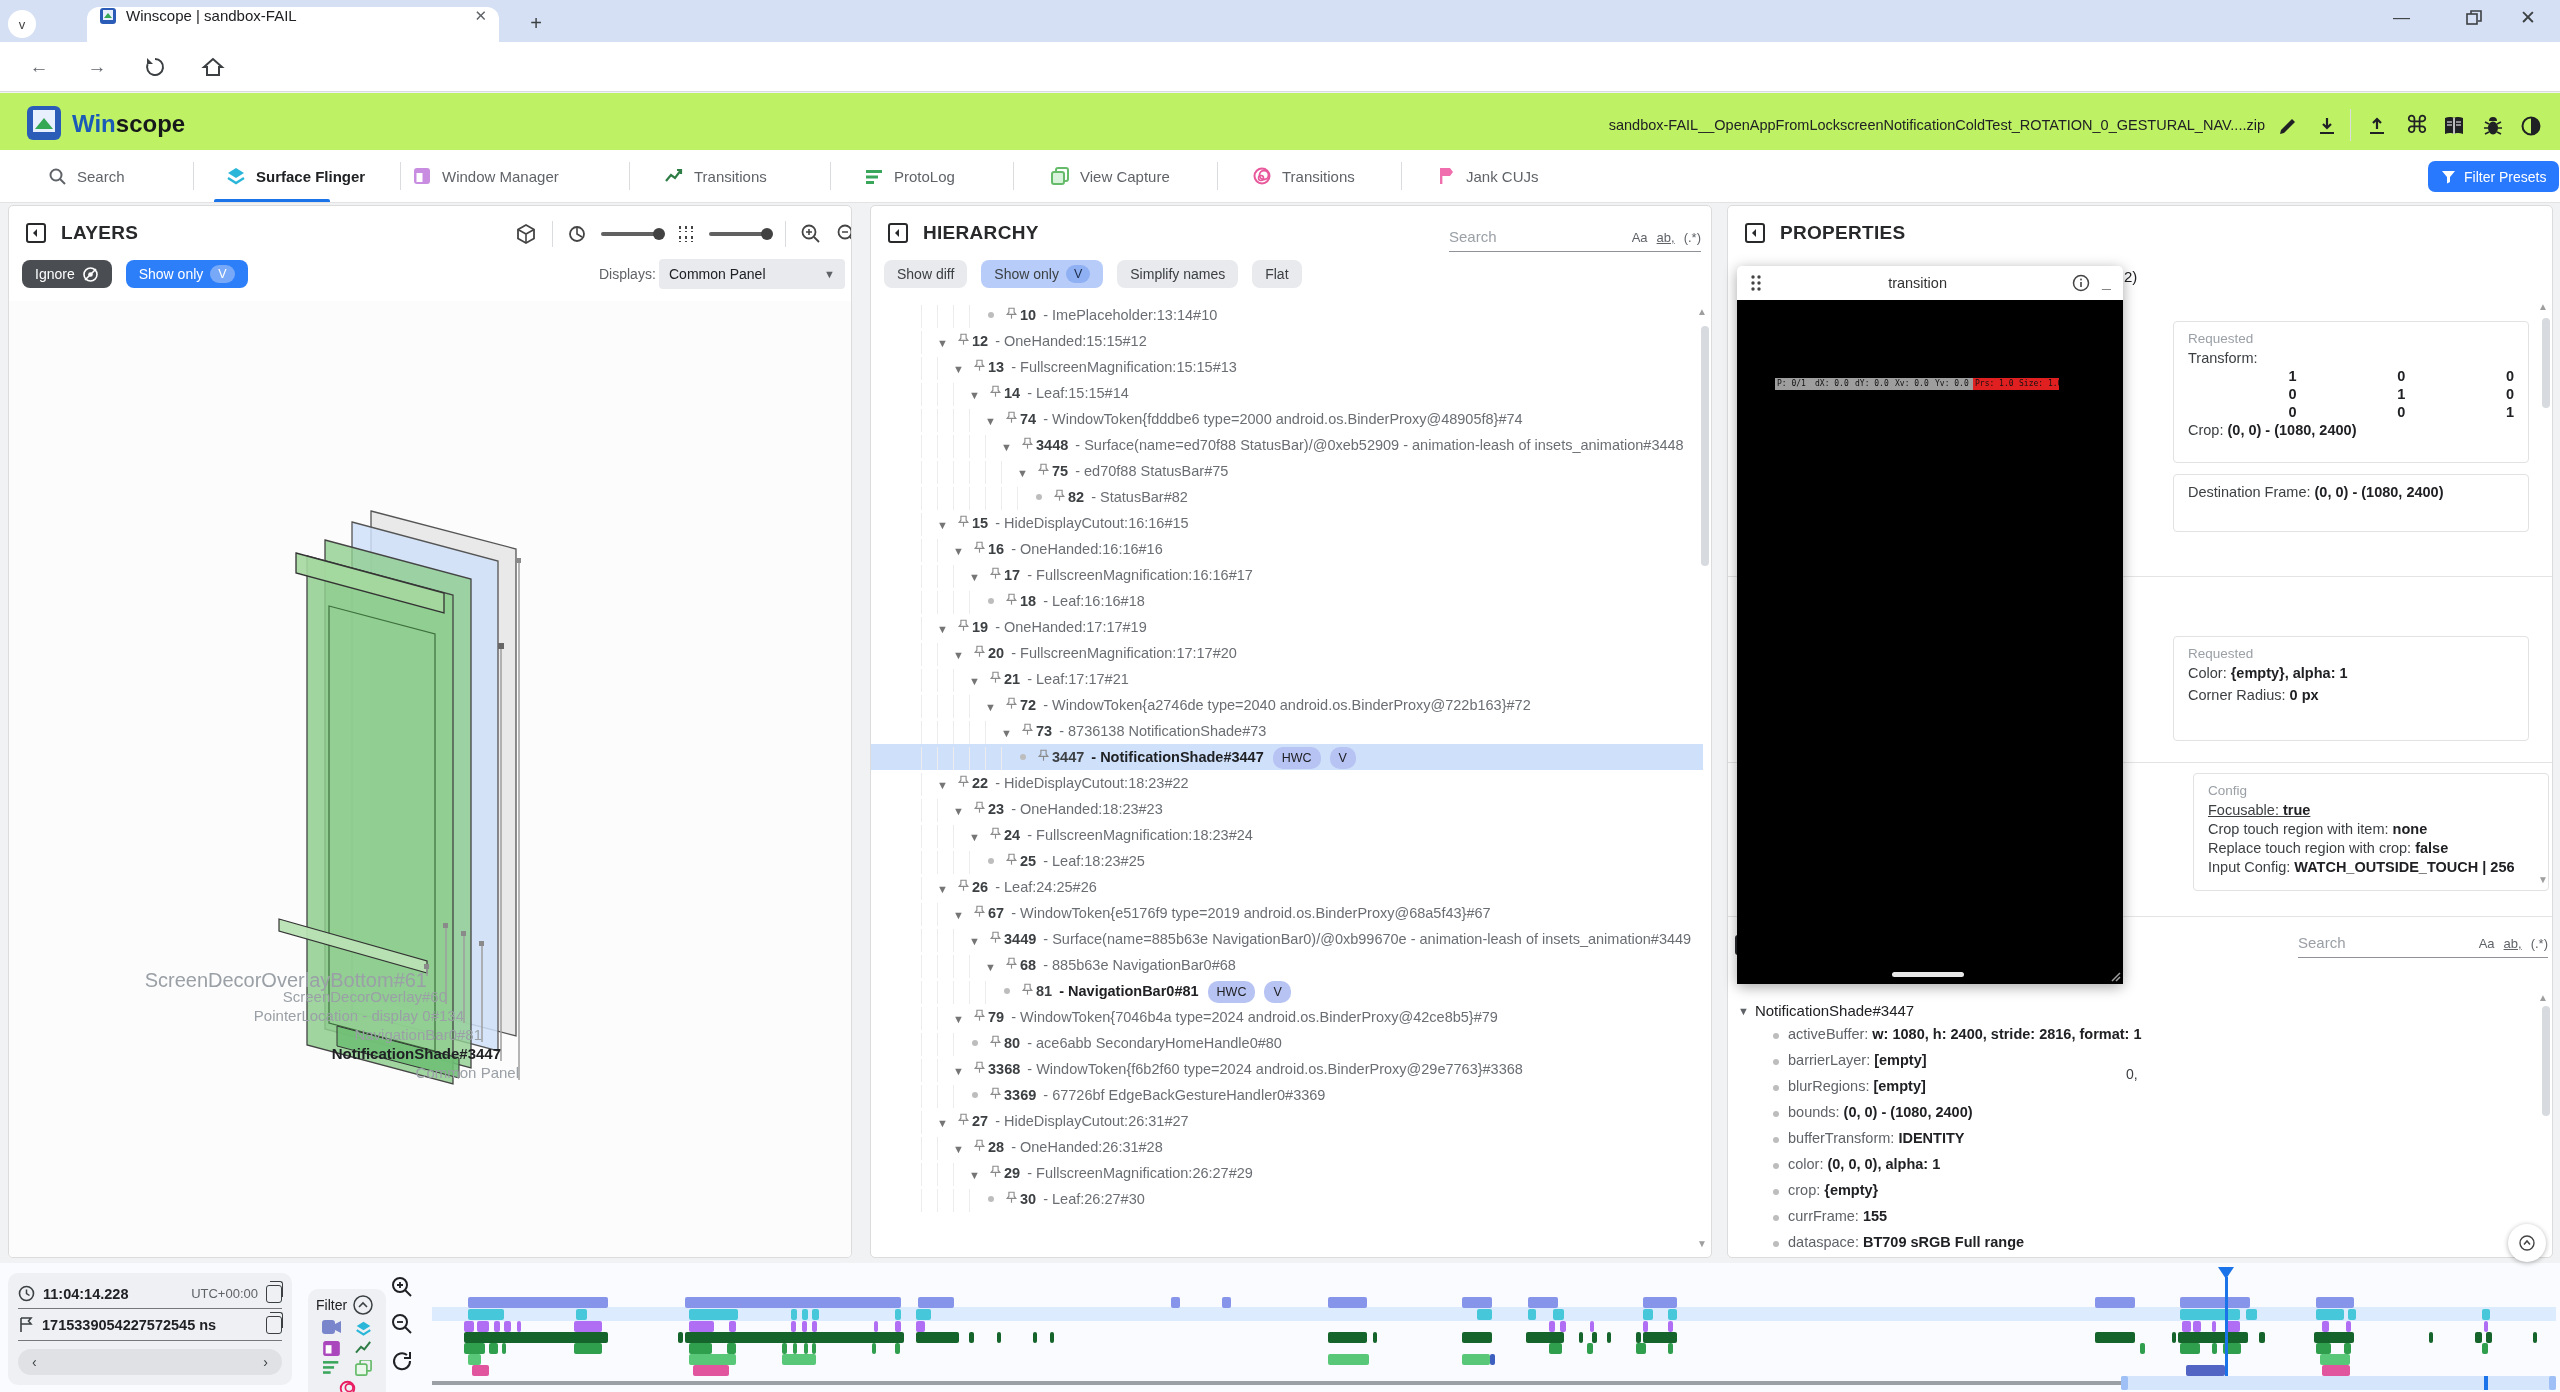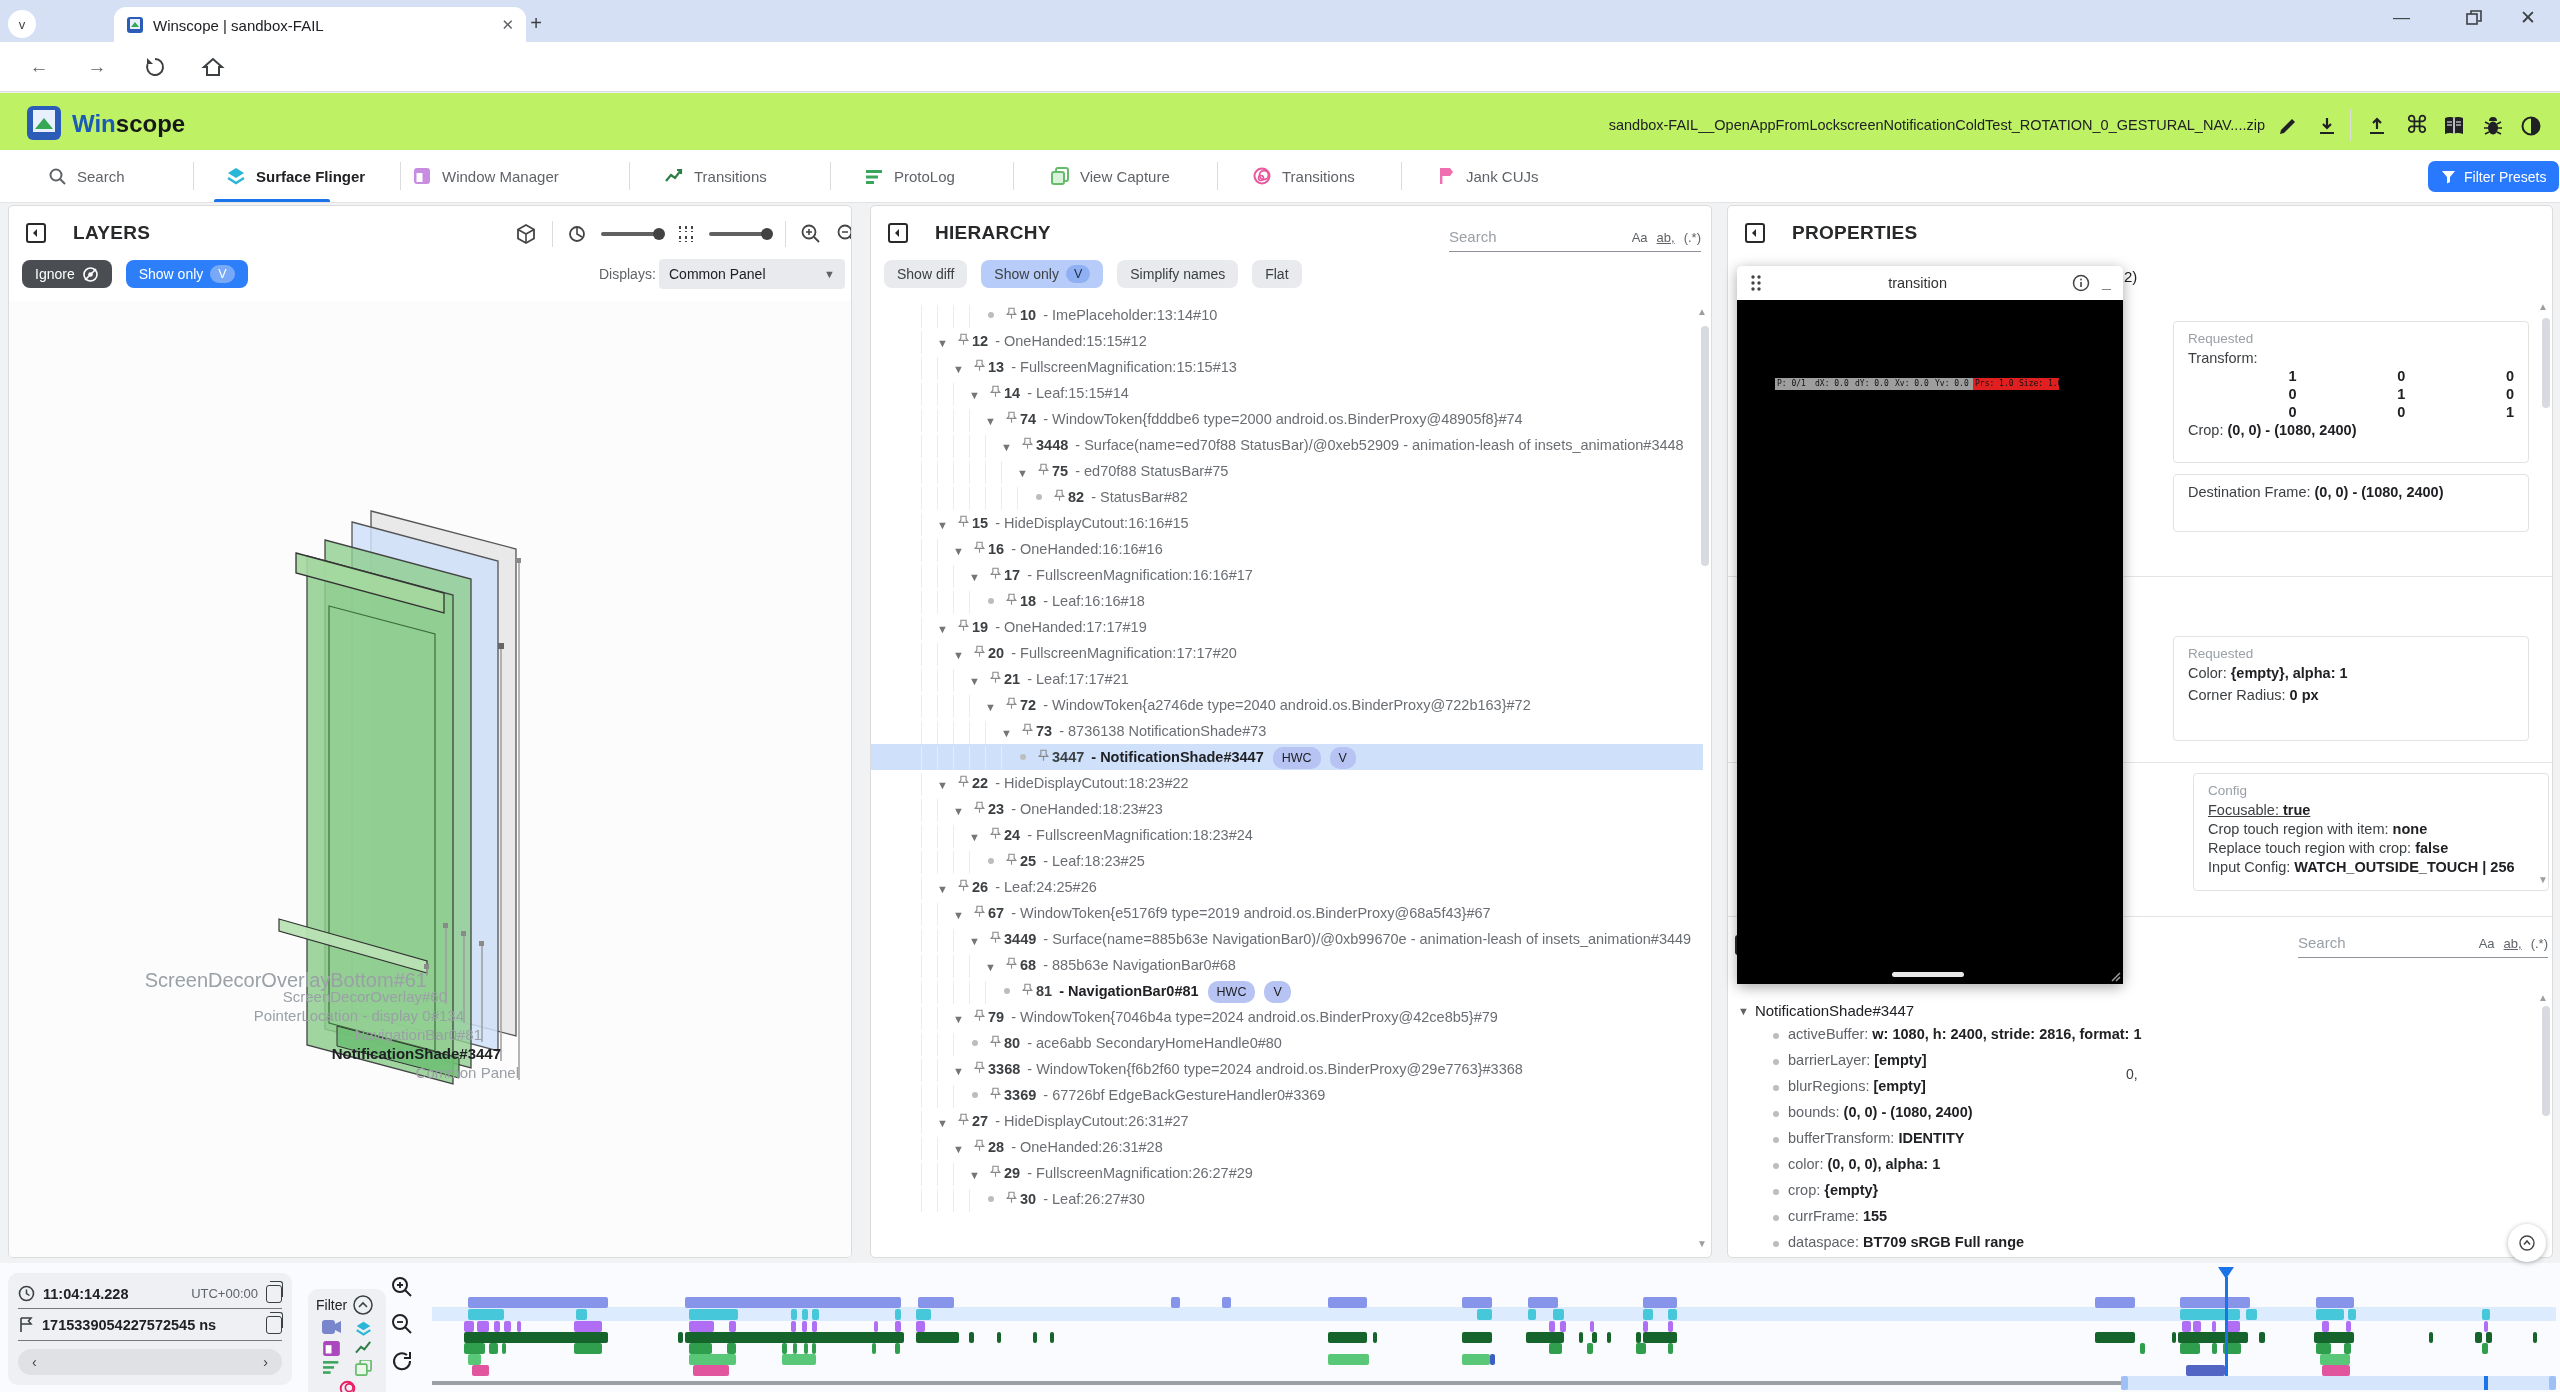"Winscope | sandbox-FAIL" #tab { align-items: flex-end -> flex-start; margin-left: 27px -> none; padding: 8px 12px -> 0 12px }
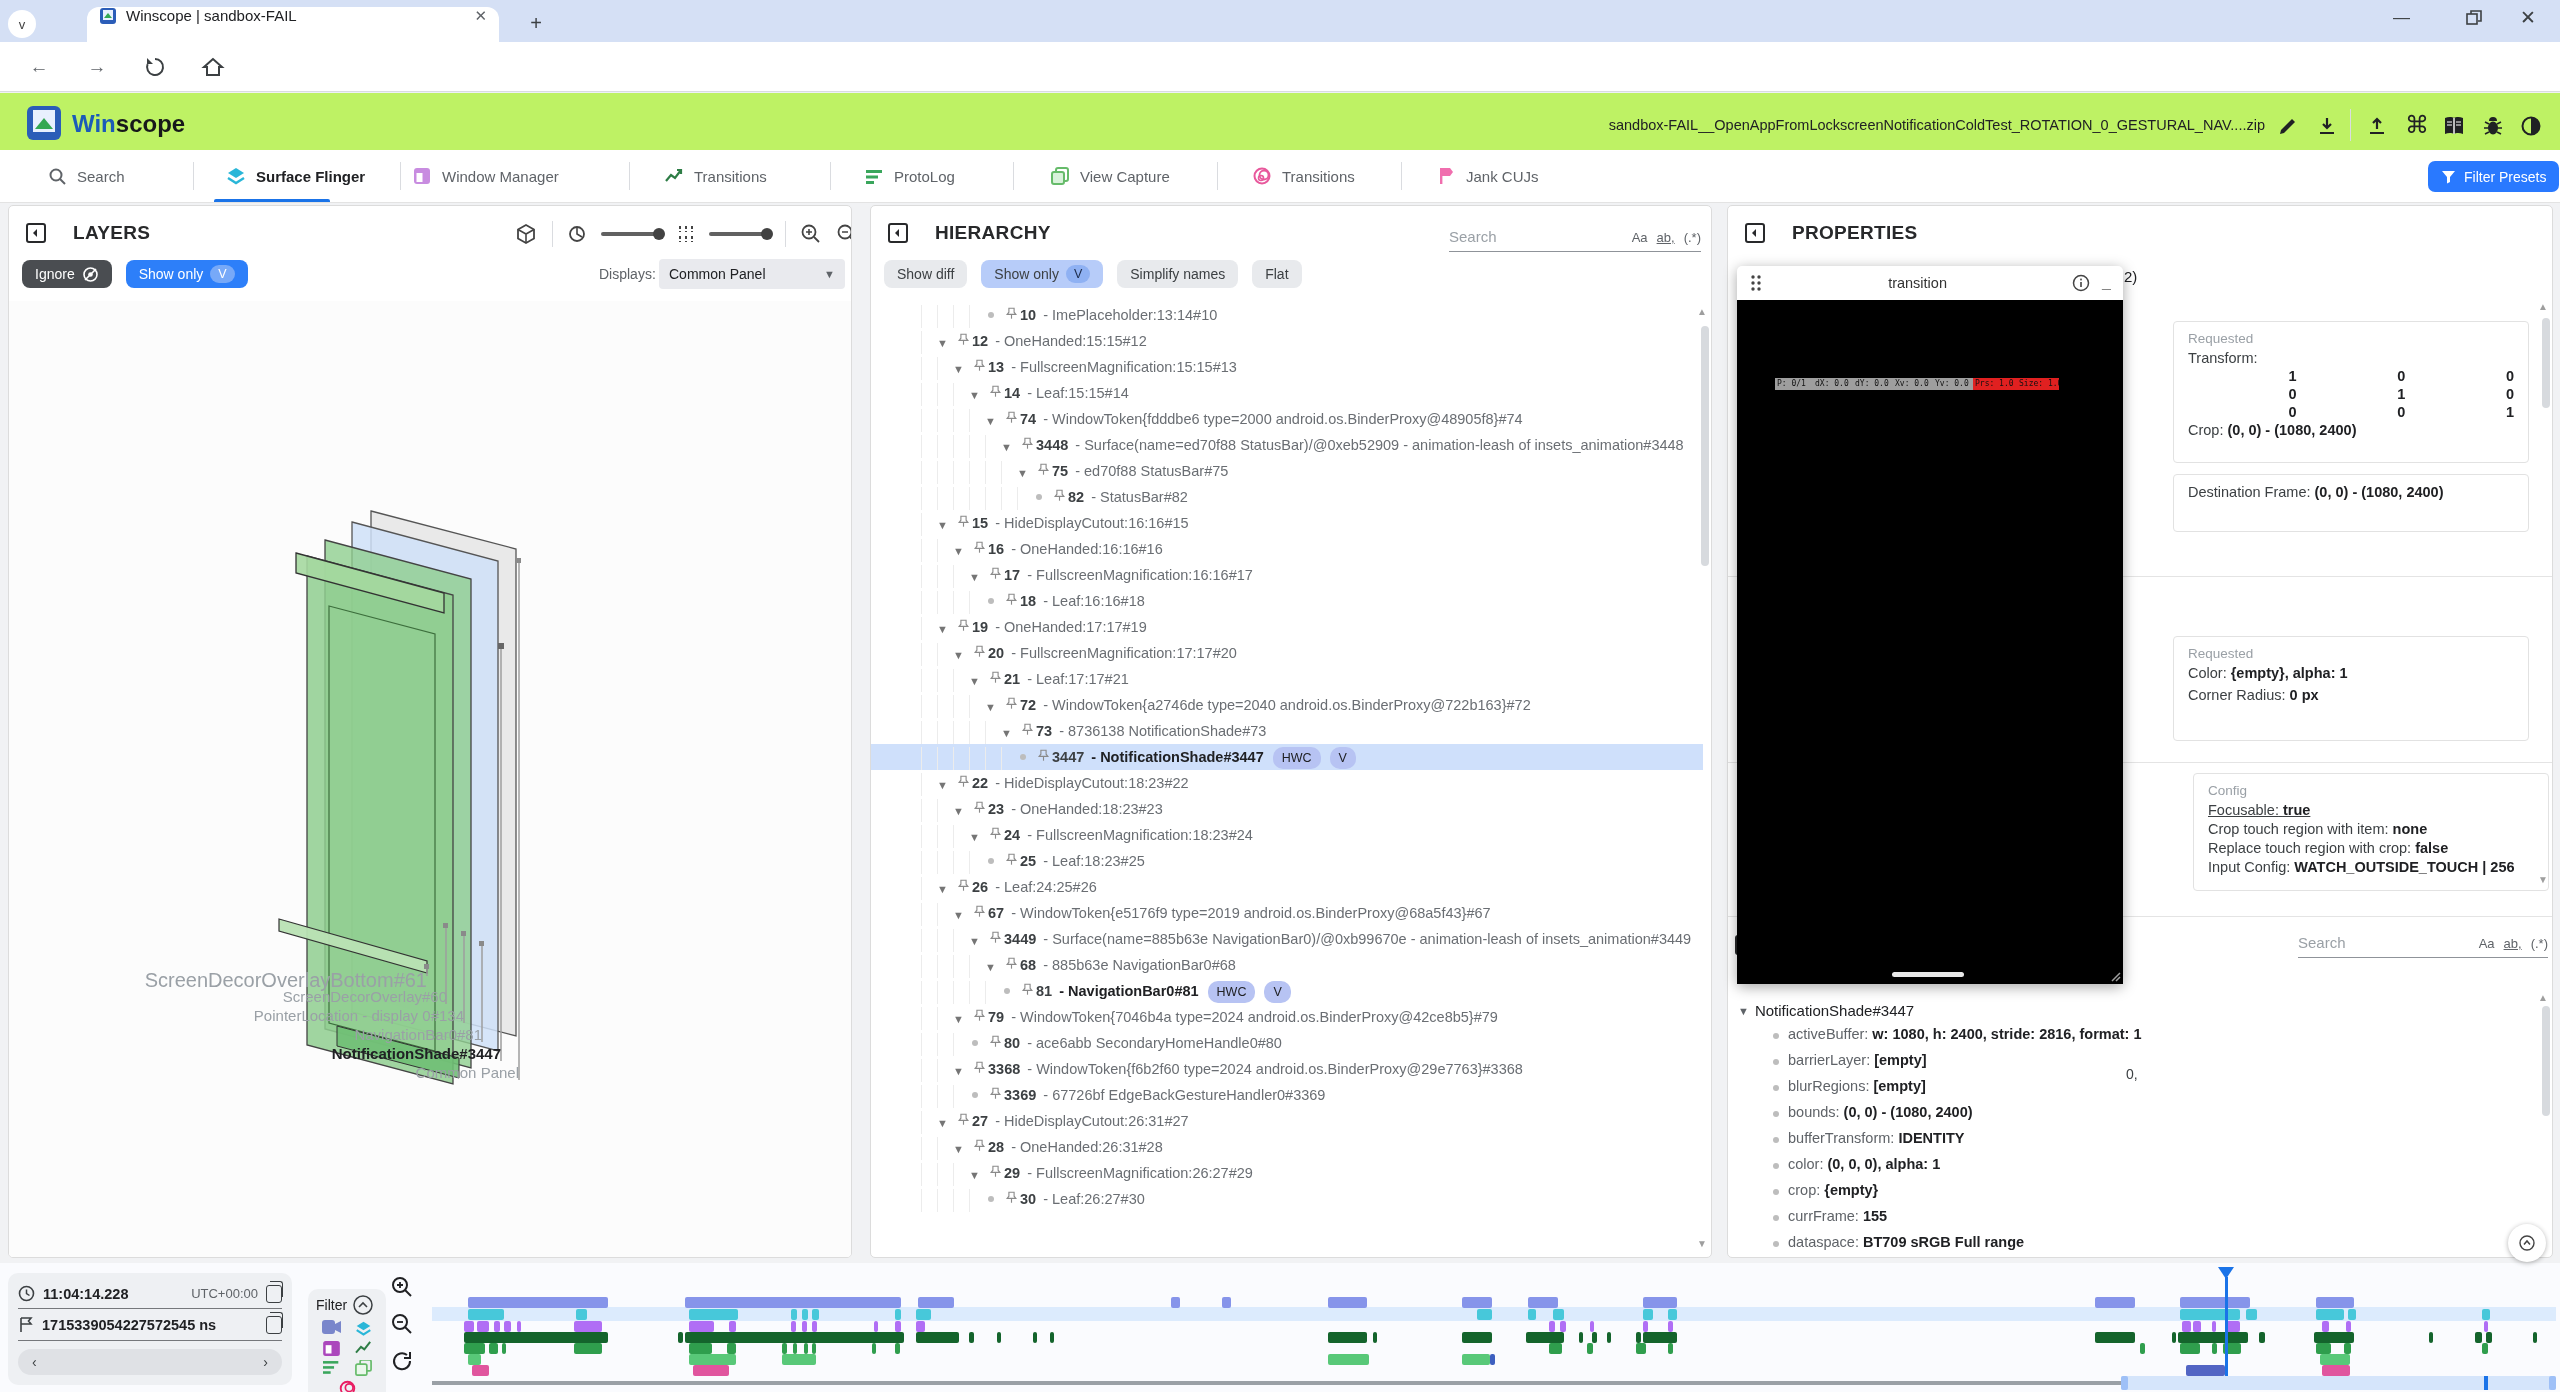"LAYERS" .ptitle { gap: 26px -> 14px }
